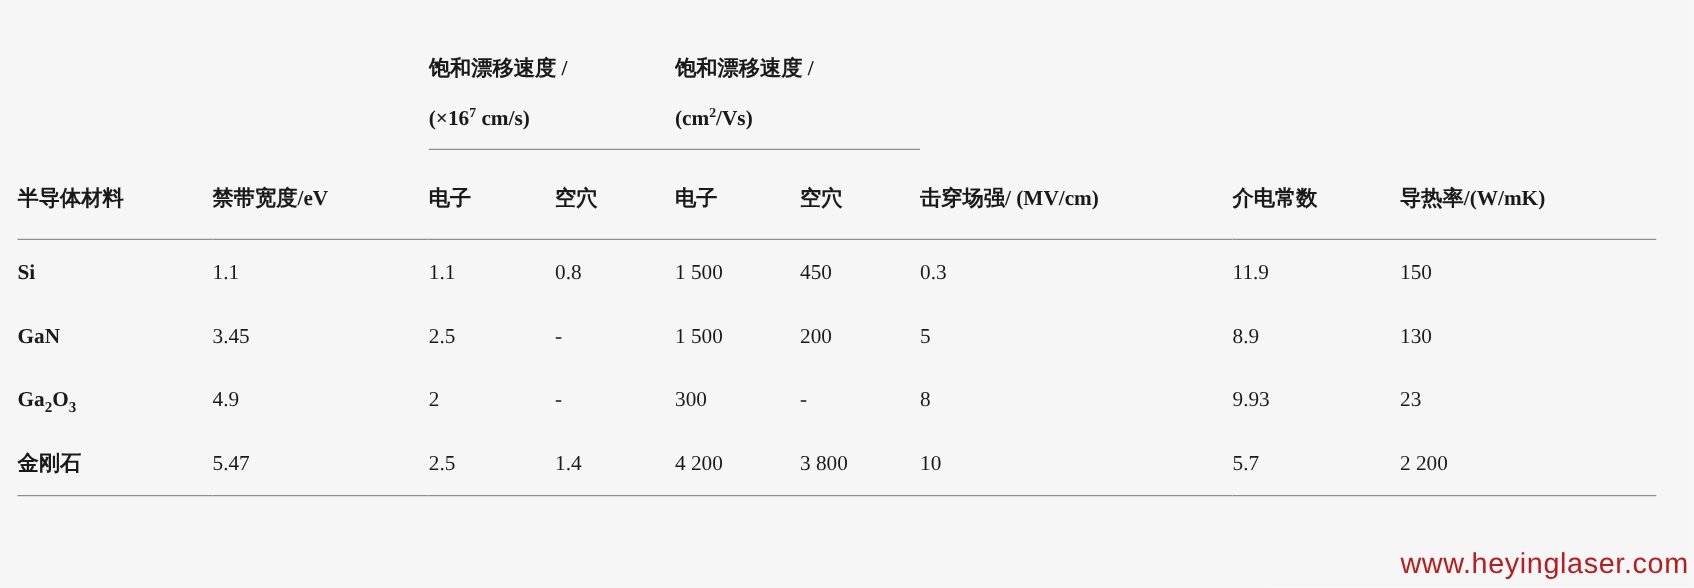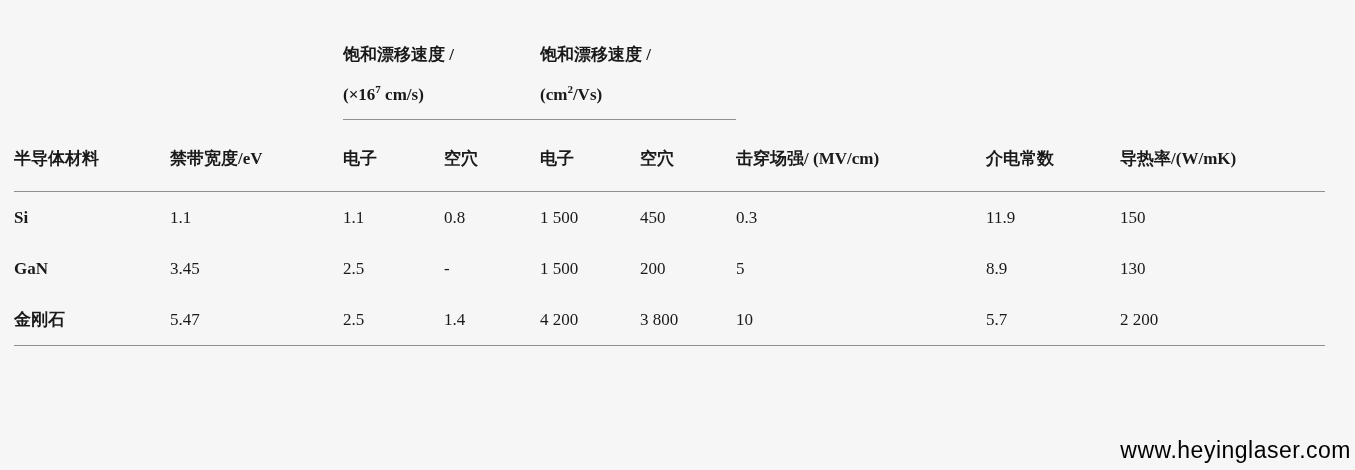"Ga2O3" tr { html: none -> <tr> <td><span>Ga</span><sub>2</sub><span>O</span><sub>3</sub></td> <td>4.9</td> <td>2</td> <td>-</td> <td>300</td> <td>-</td> <td>8</td> <td>9.93</td> <td>23</td> </tr> }
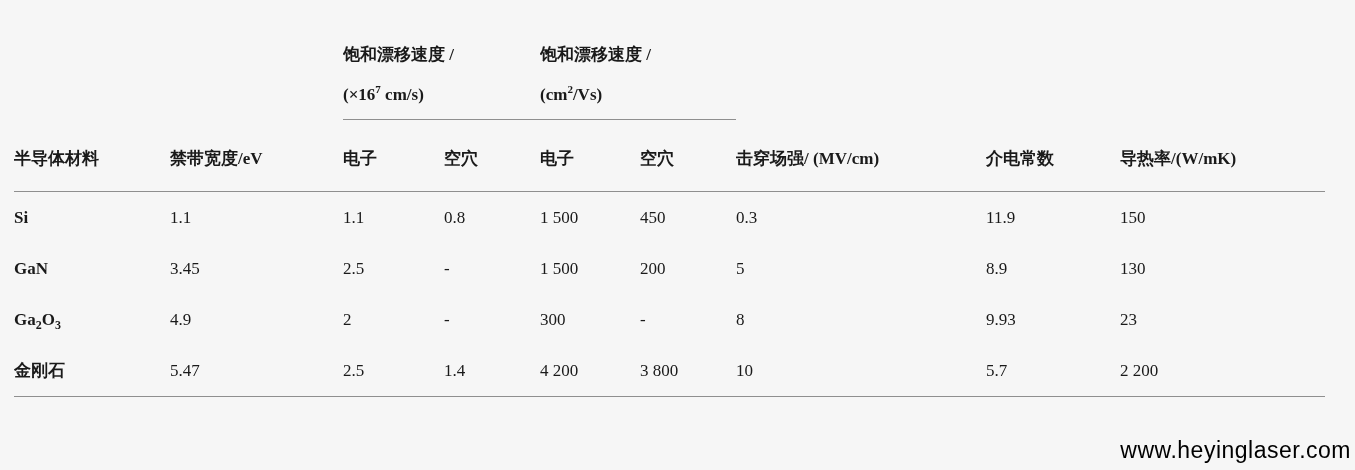"www.heyinglaser.com" div.watermark { color: #000000 -> #b91c1c }
